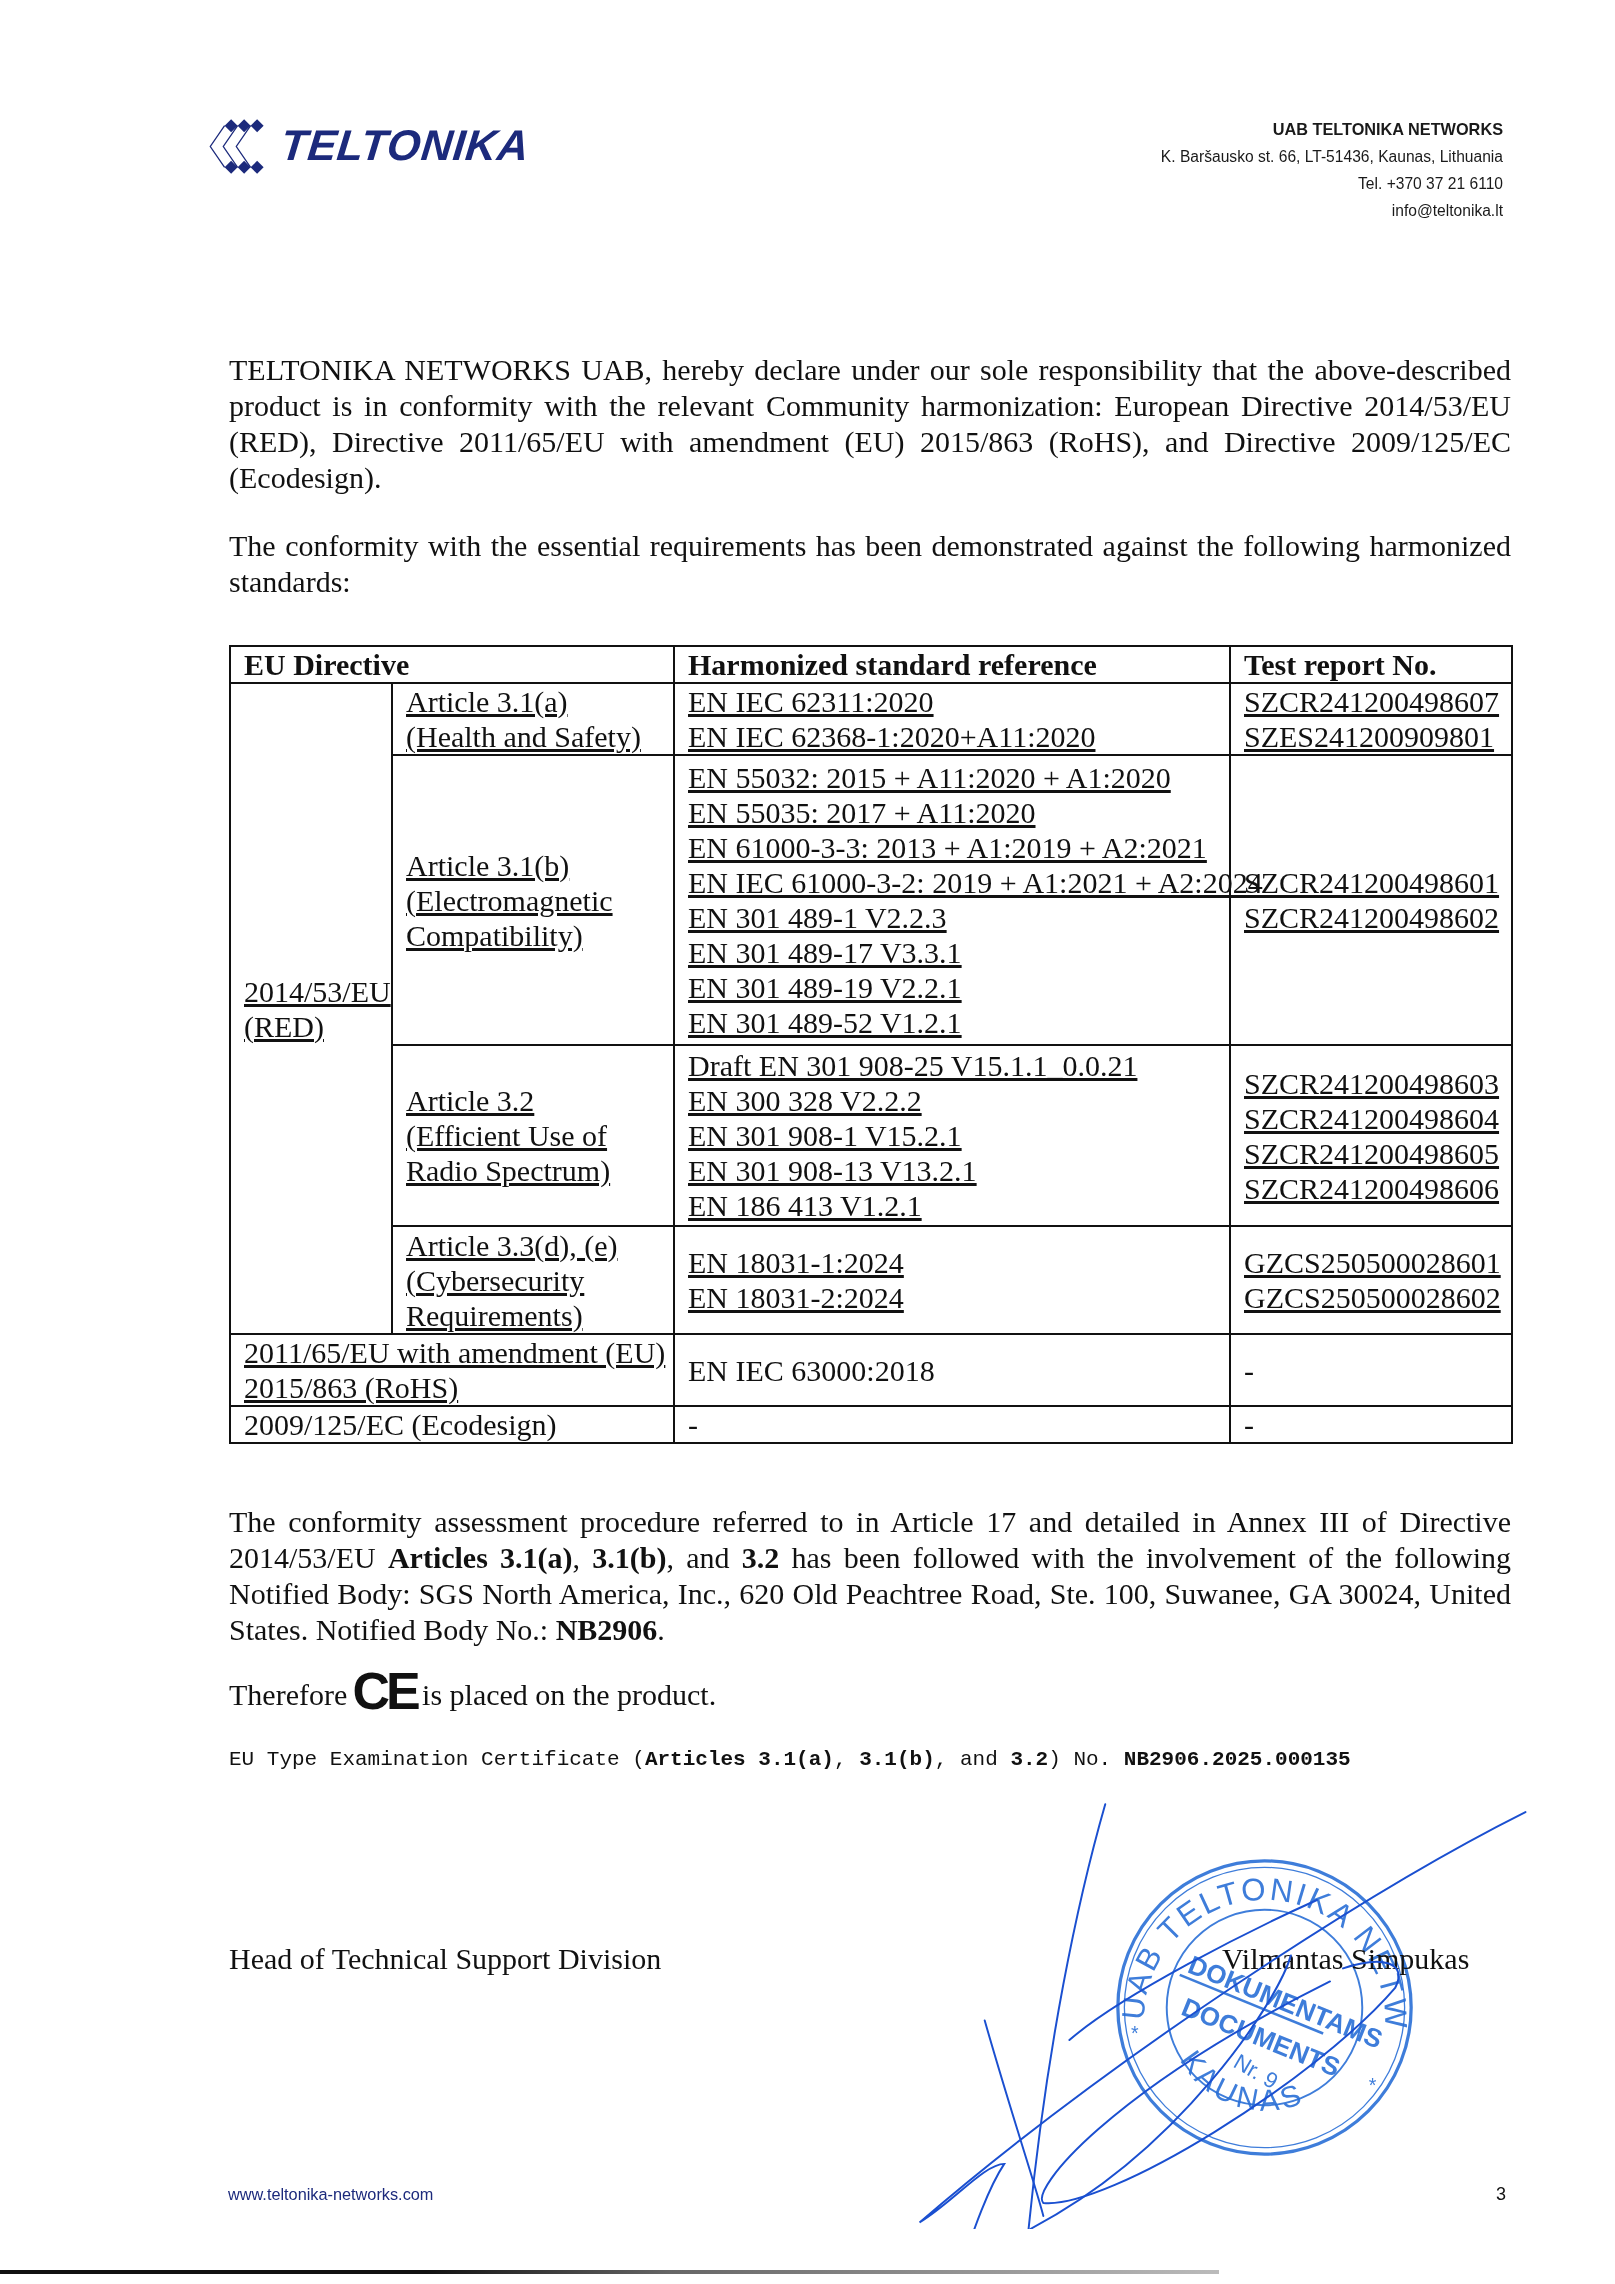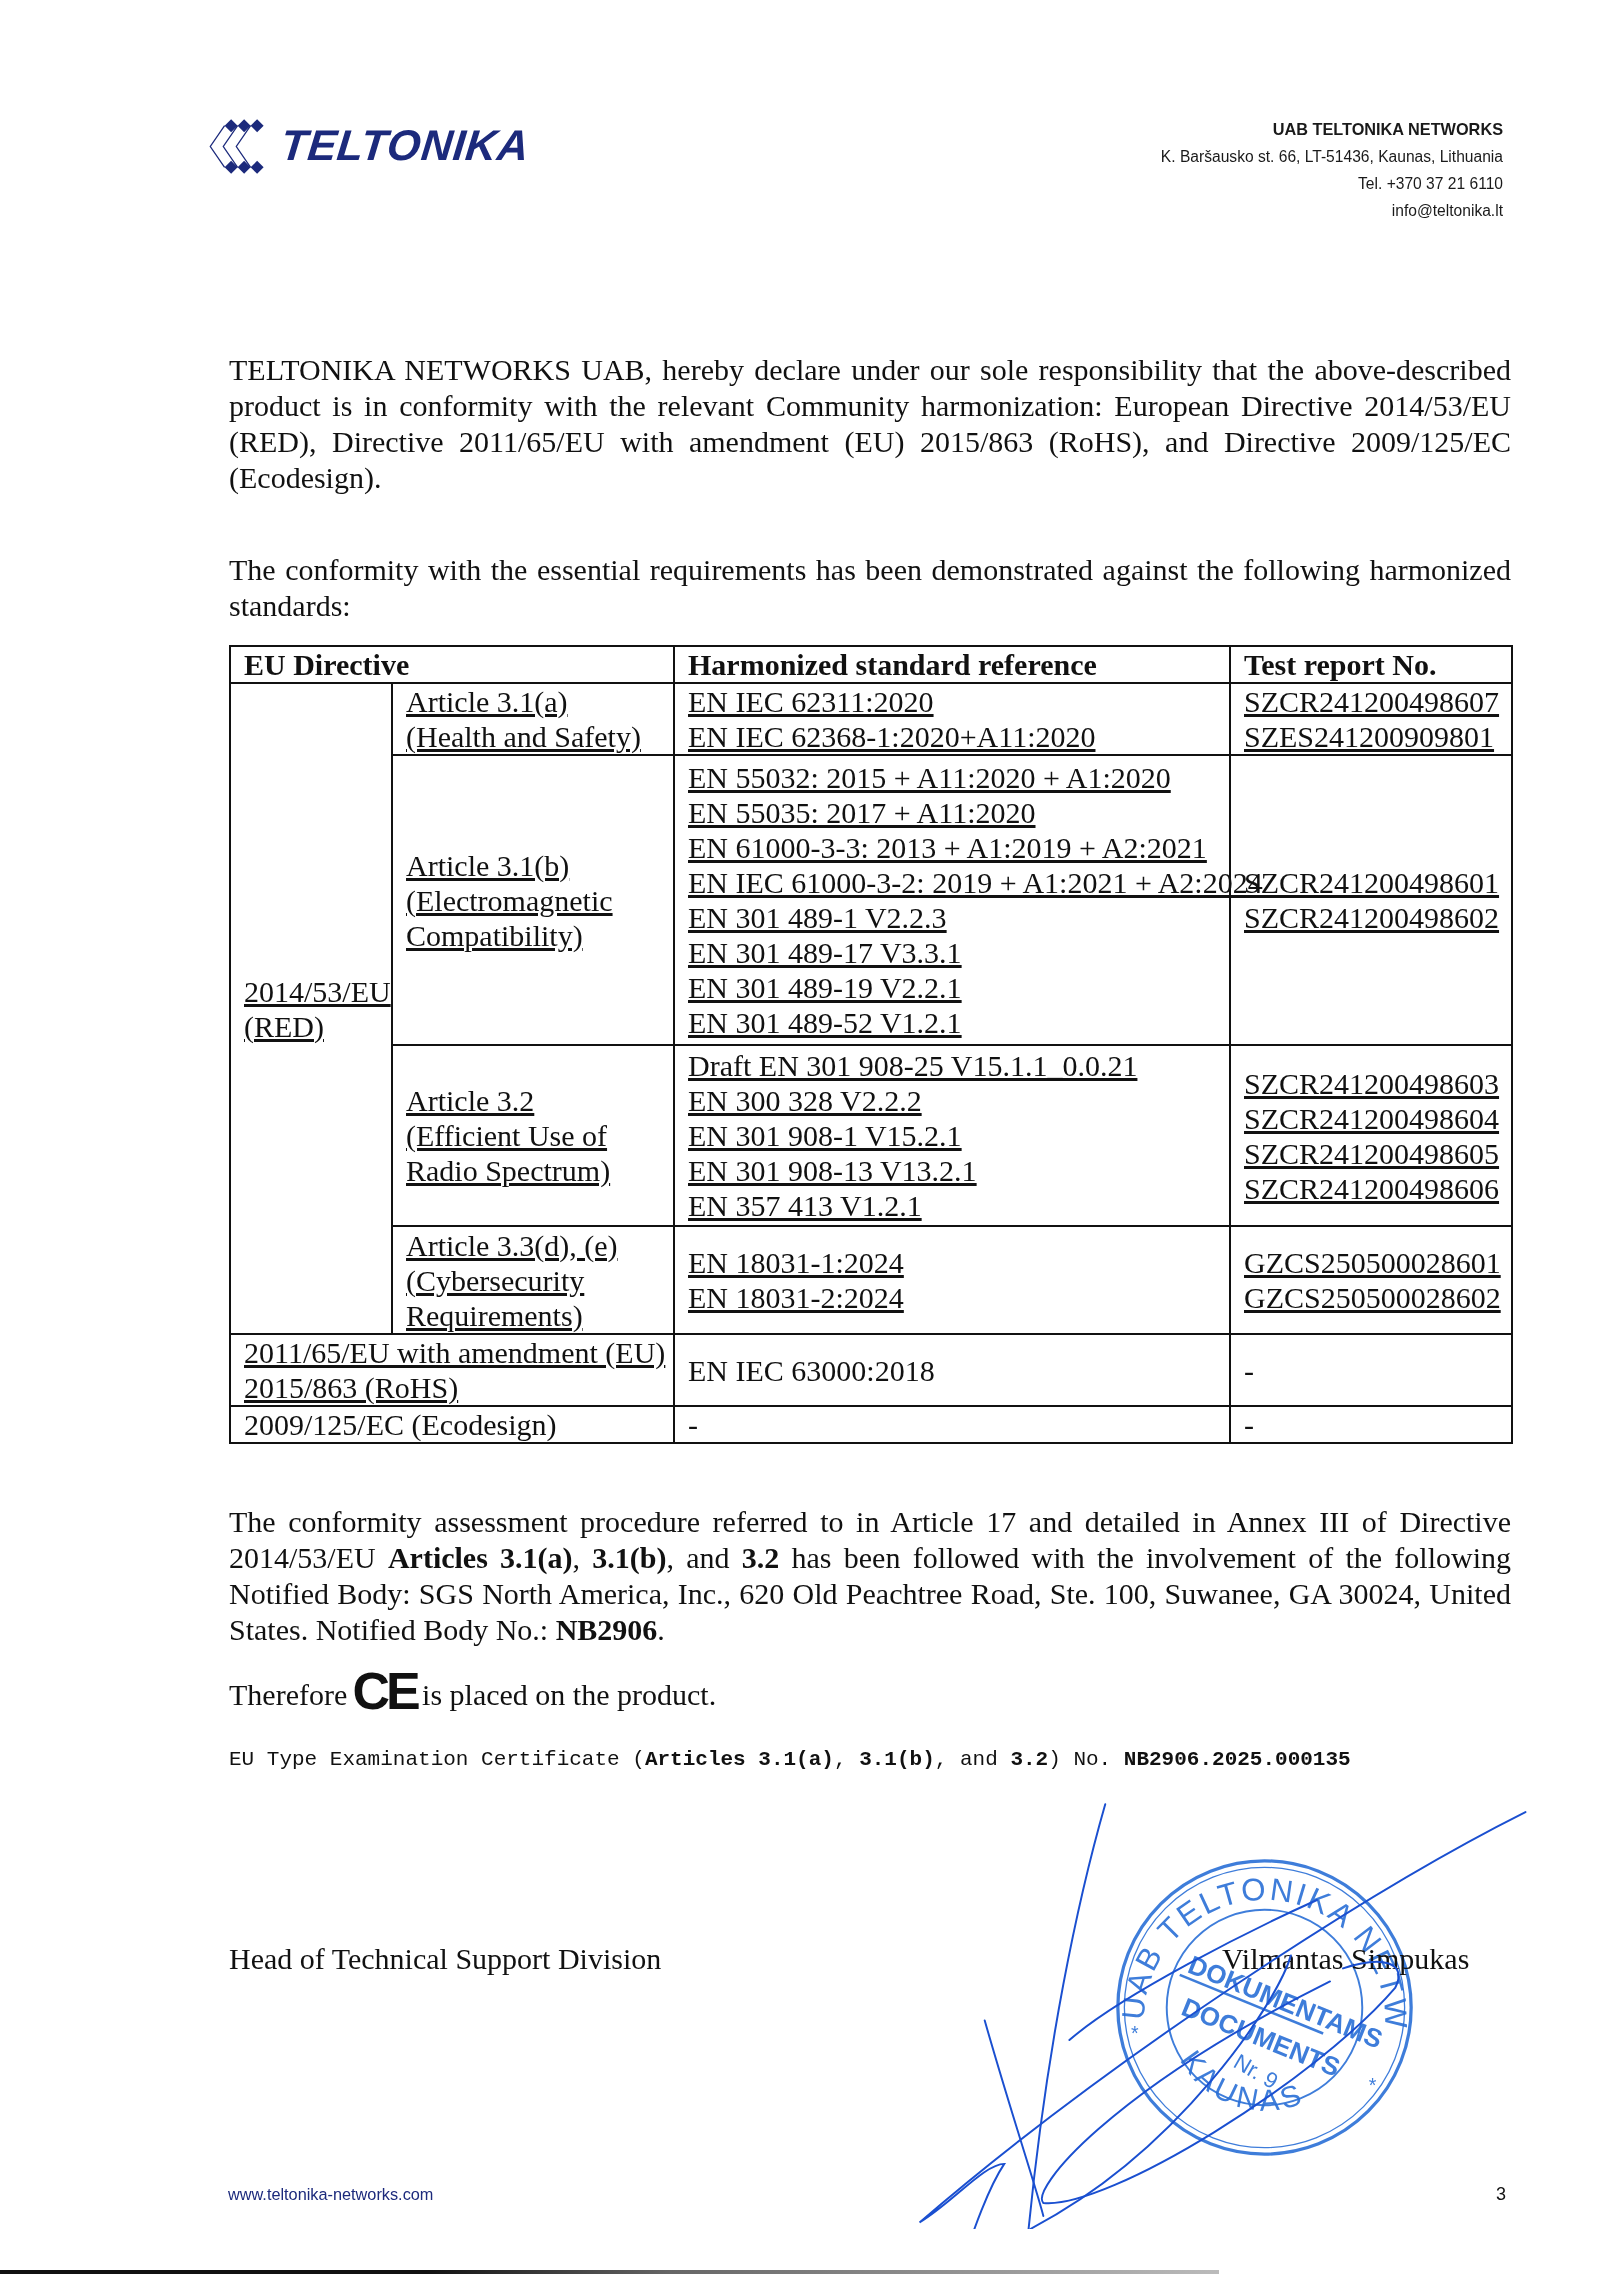"The conformity with the essential" #p2 { top: 552px -> 528px }
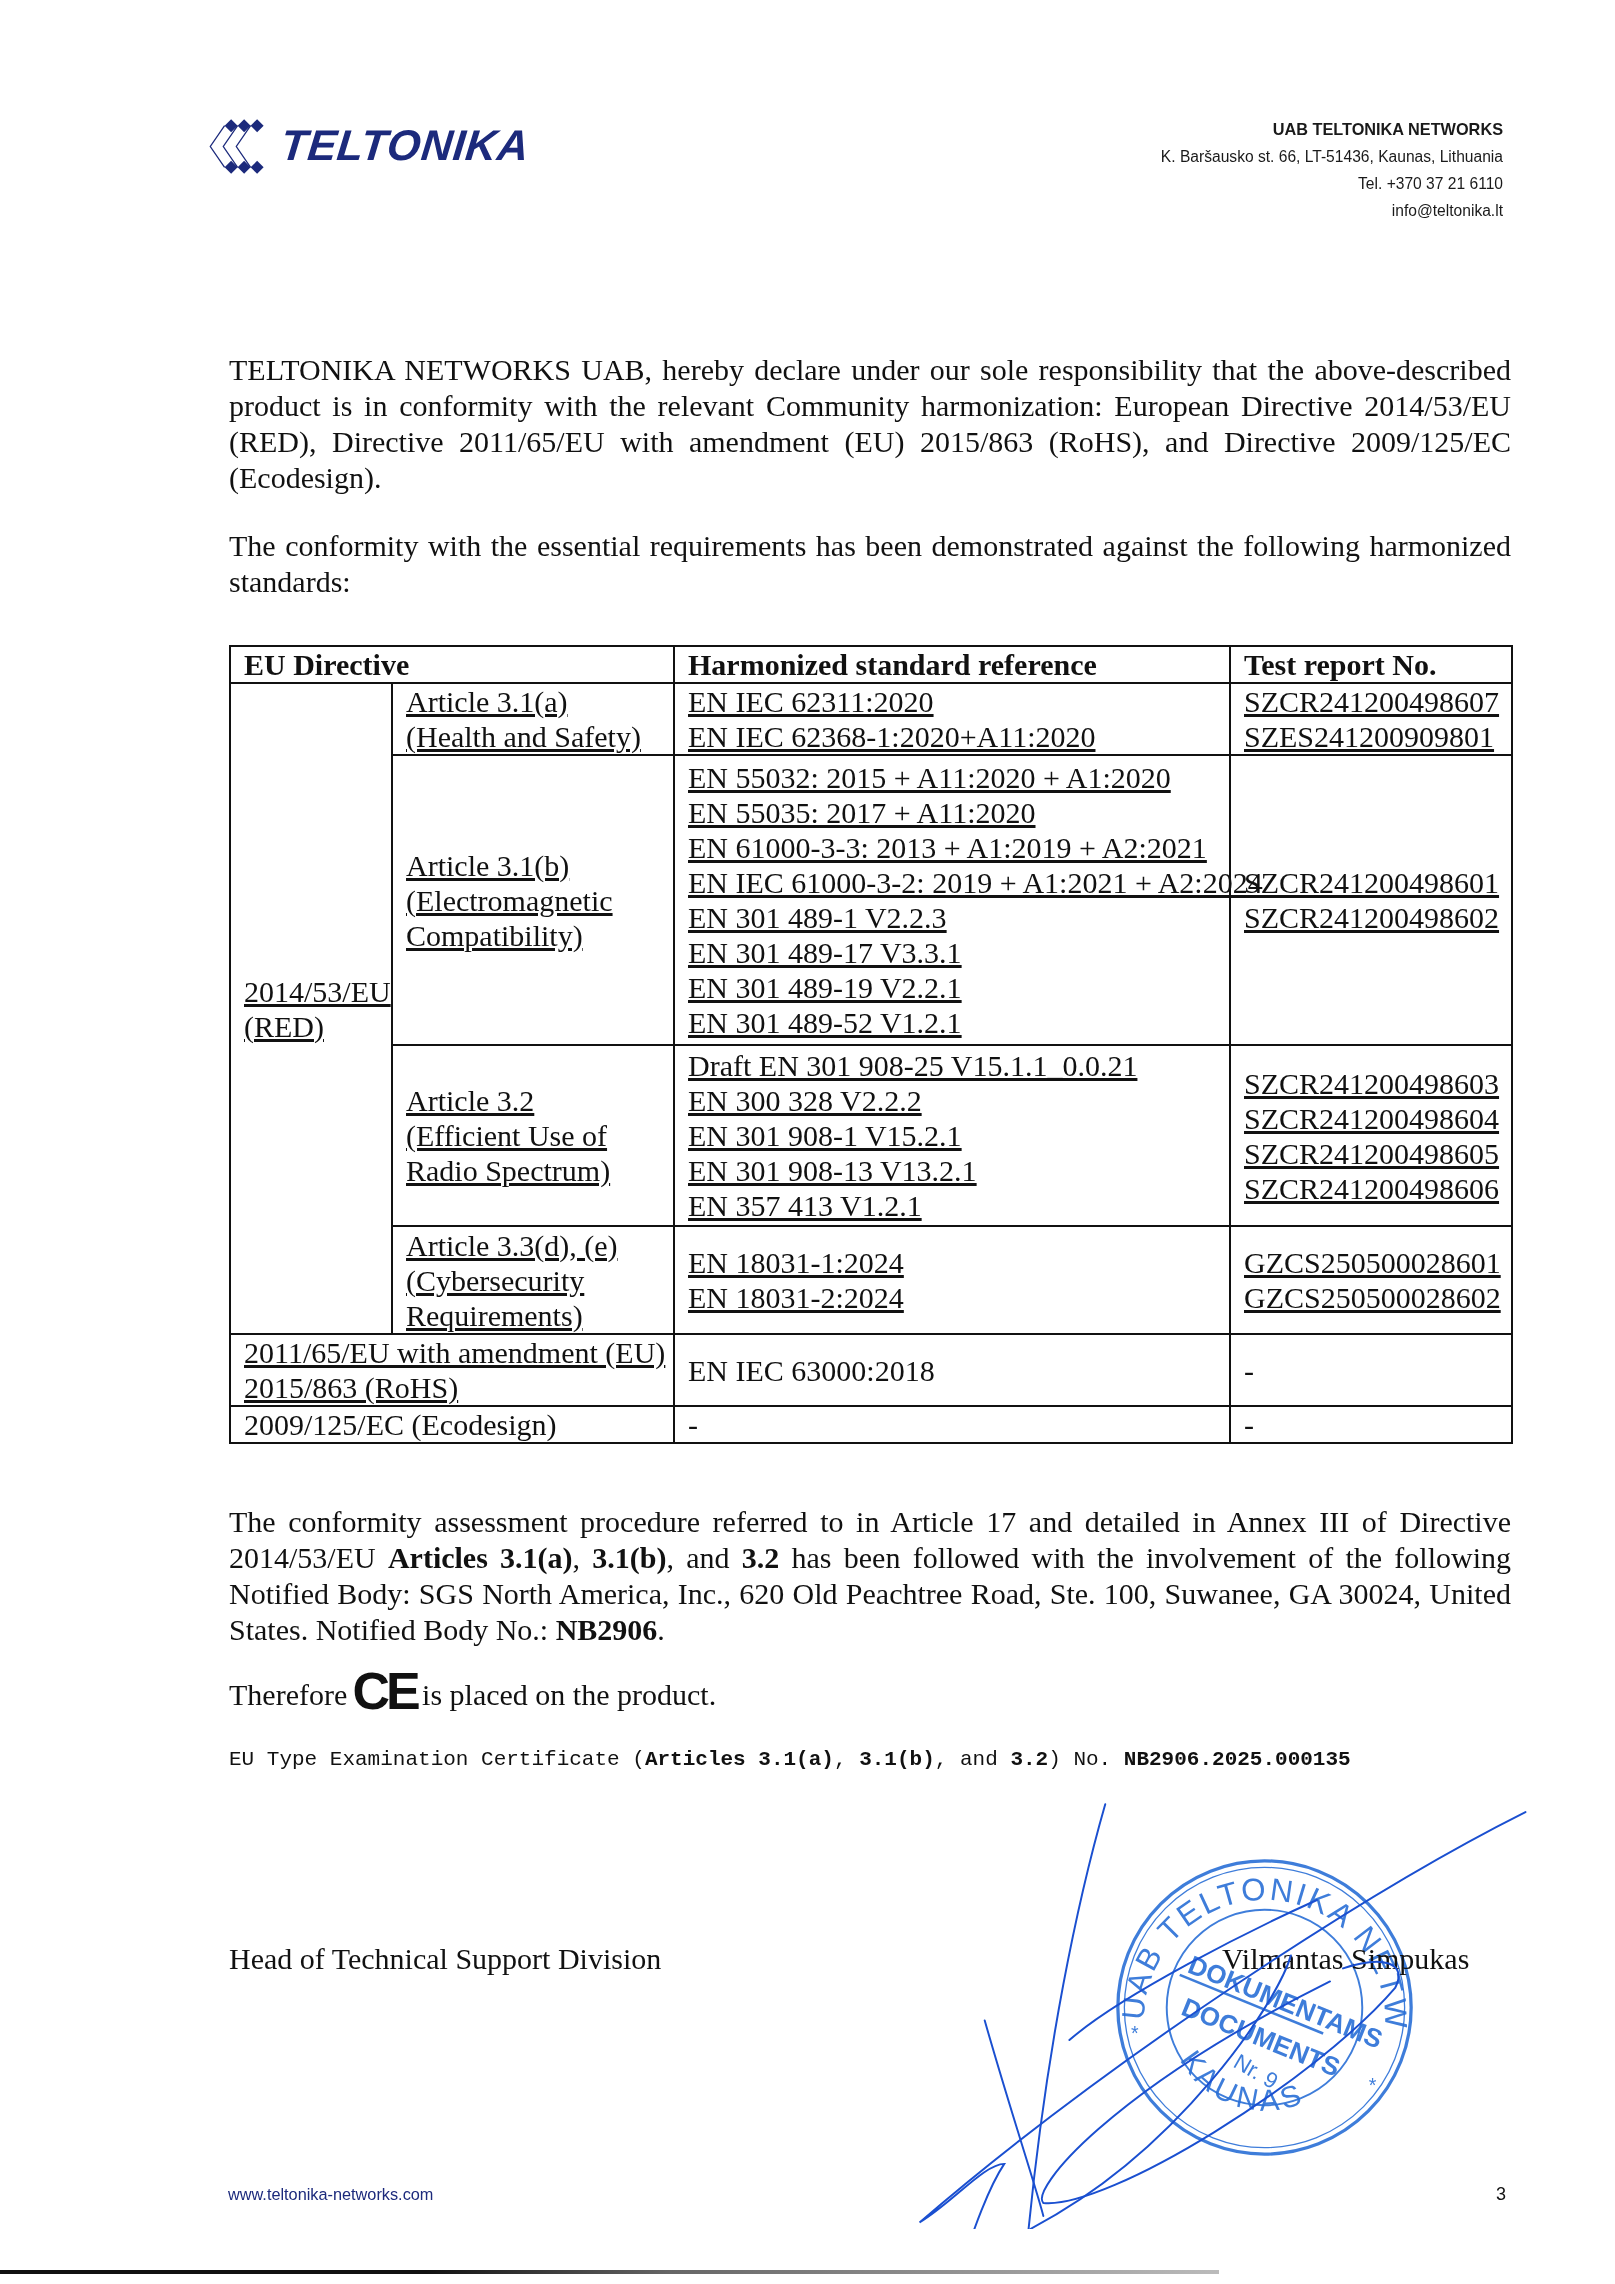"EN 357 413 V1.2.1" div { text: 357 413 -> 186 413 }
